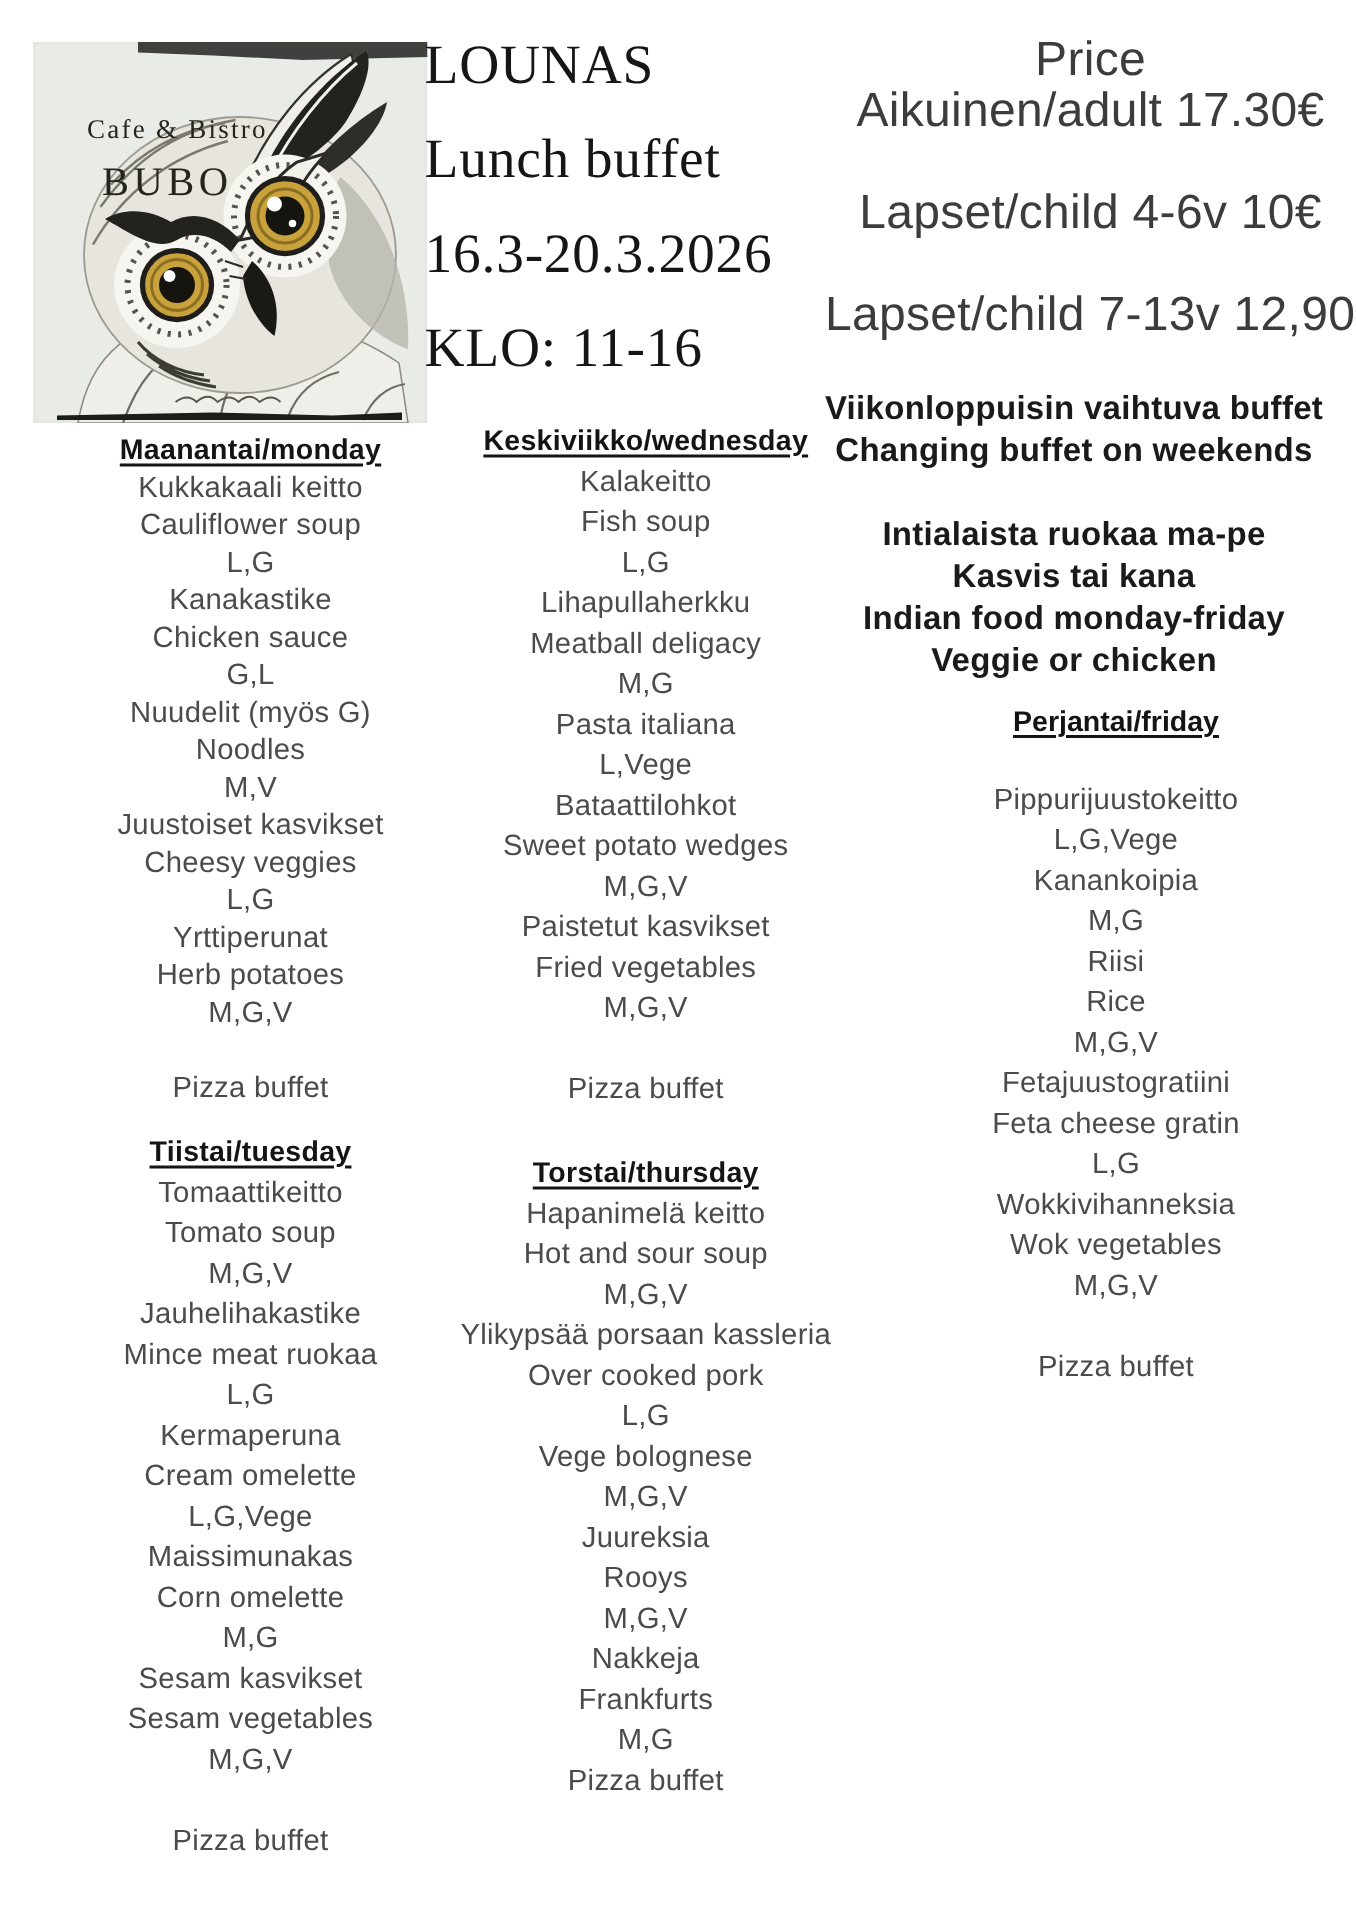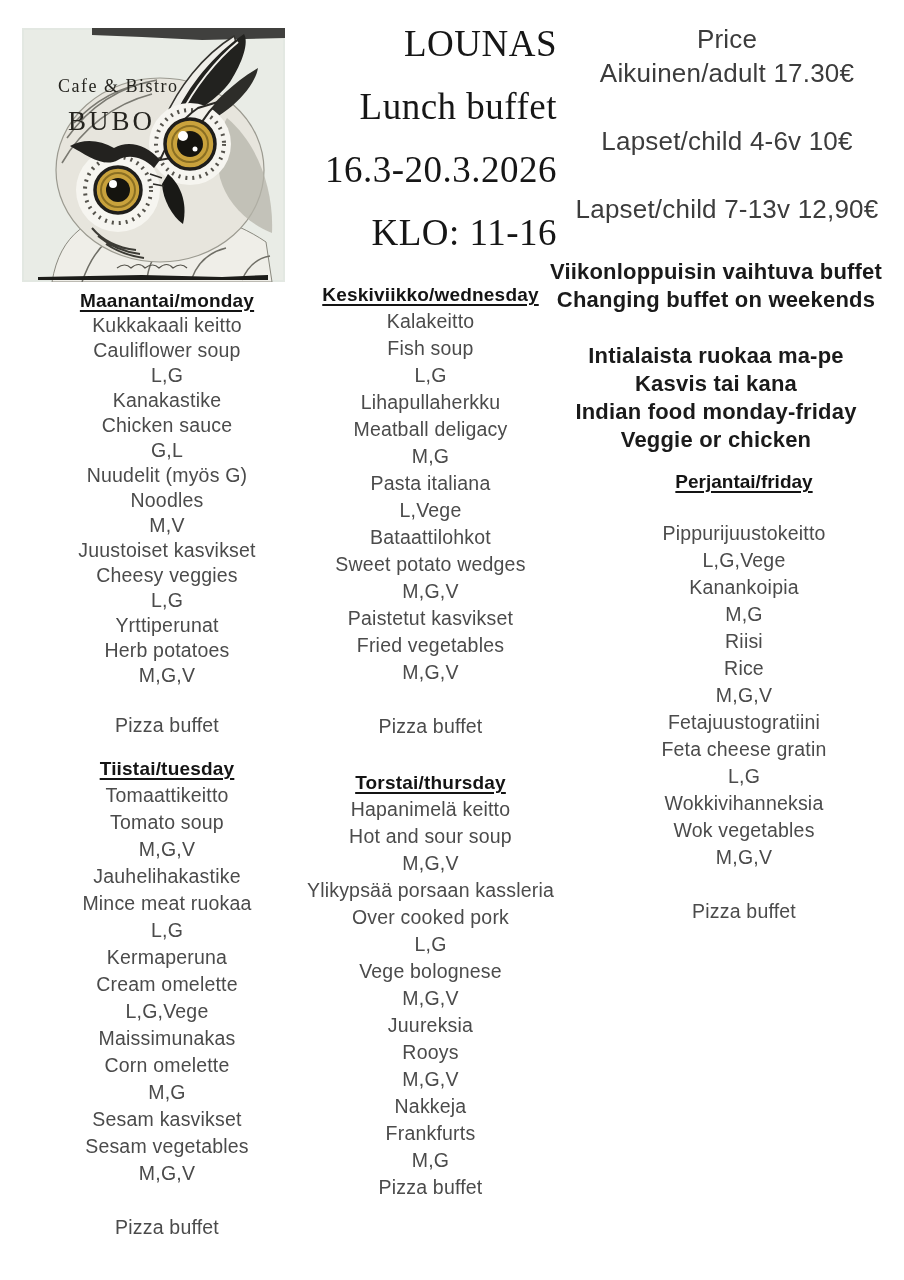"LOUNAS" #title-block { text-align: right -> left }
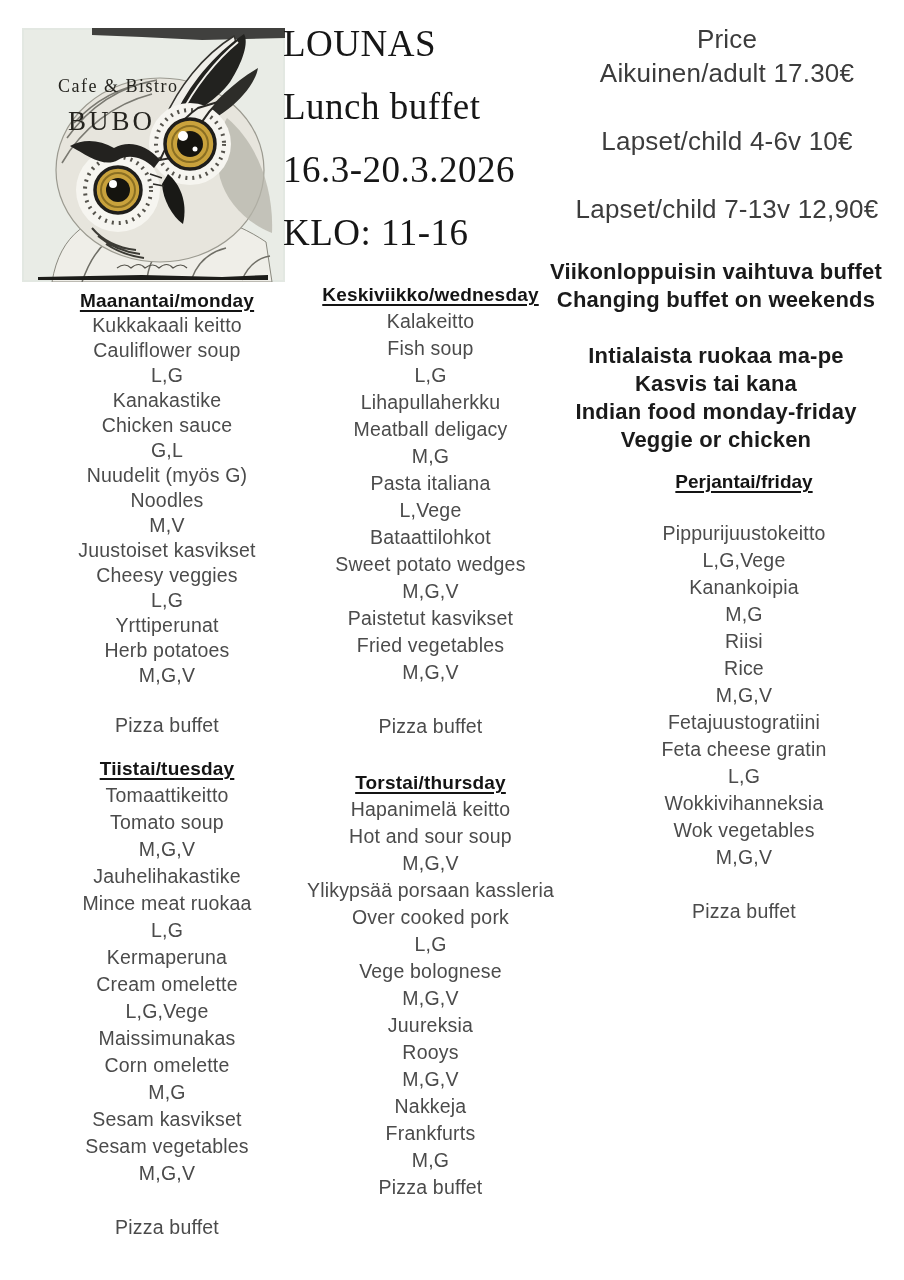"Price" #price-block { font-size: 26px -> 32px }
